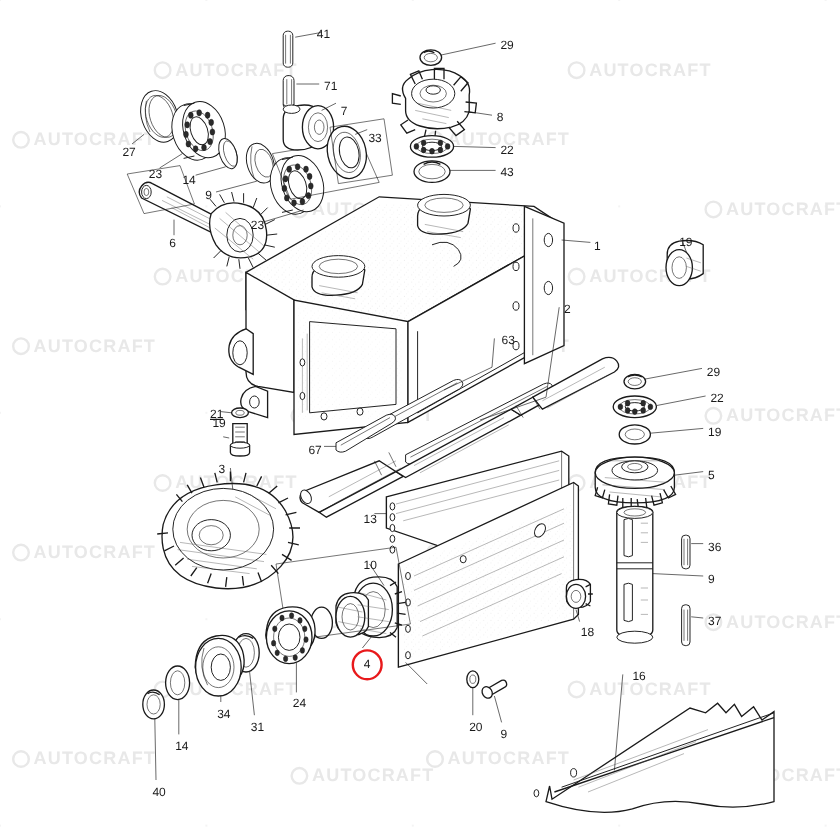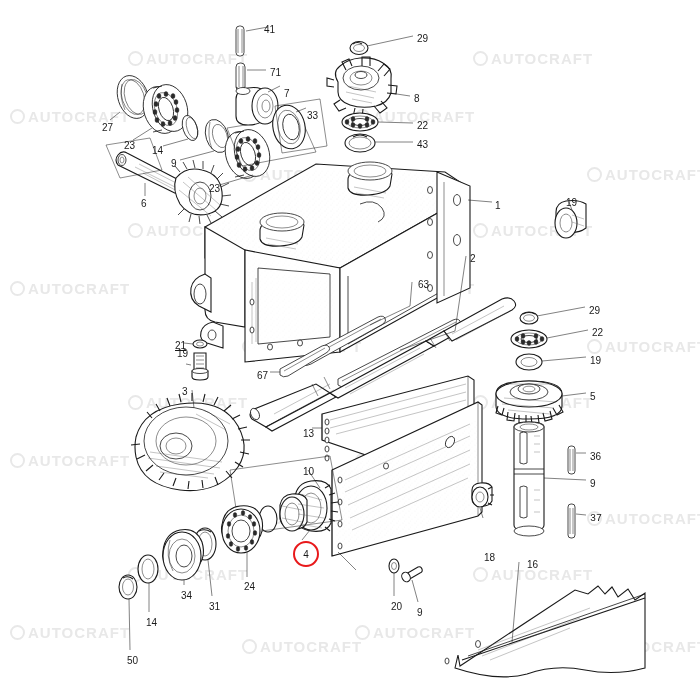"37" div.cal { font-family: Liberation Mono, monospace -> none }
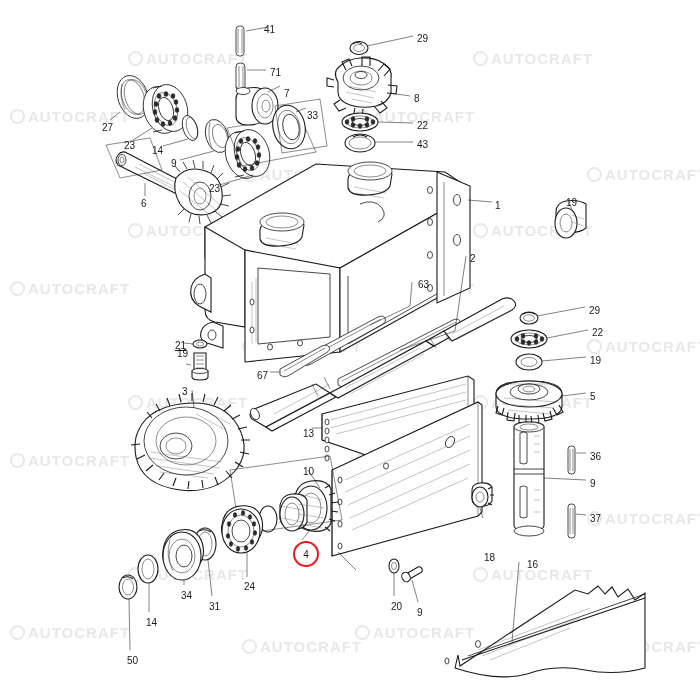"18" div.cal { top: 552px -> 522px }
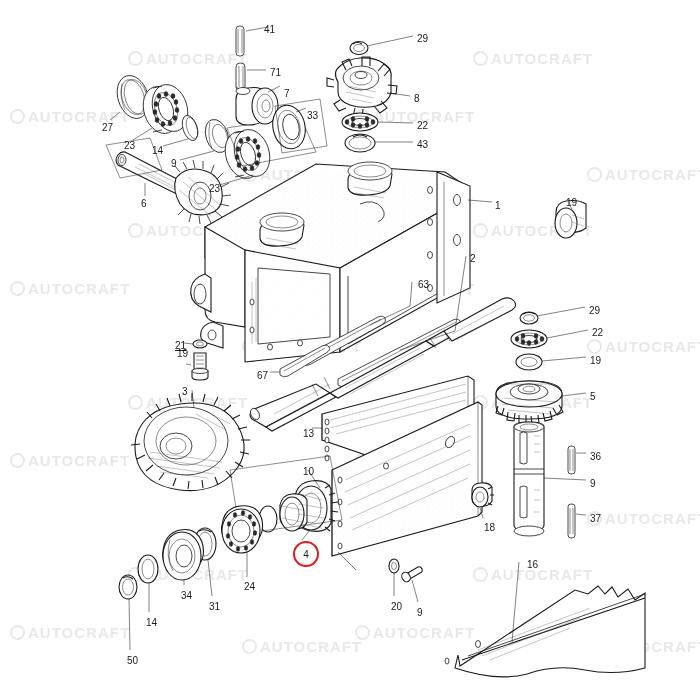"50" div.cal { text: 50 -> 40 }
